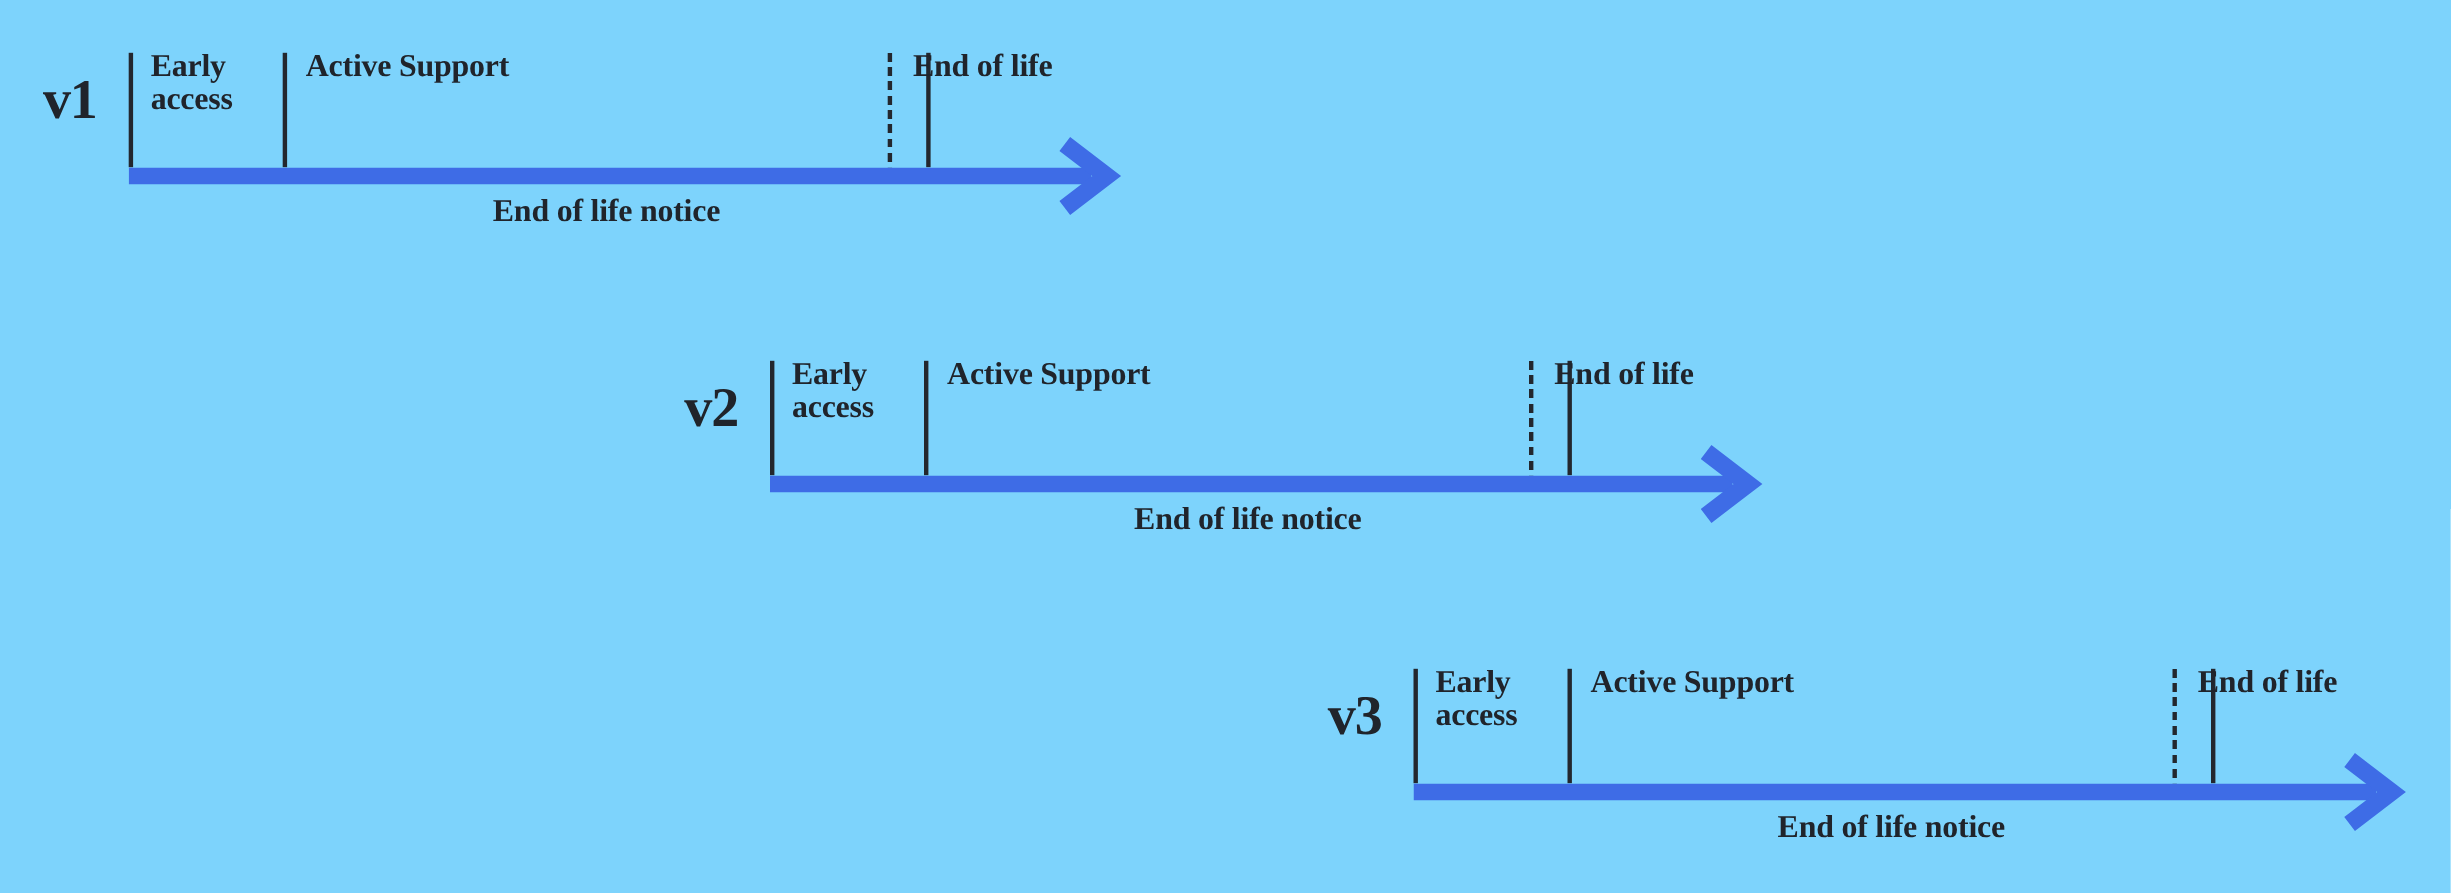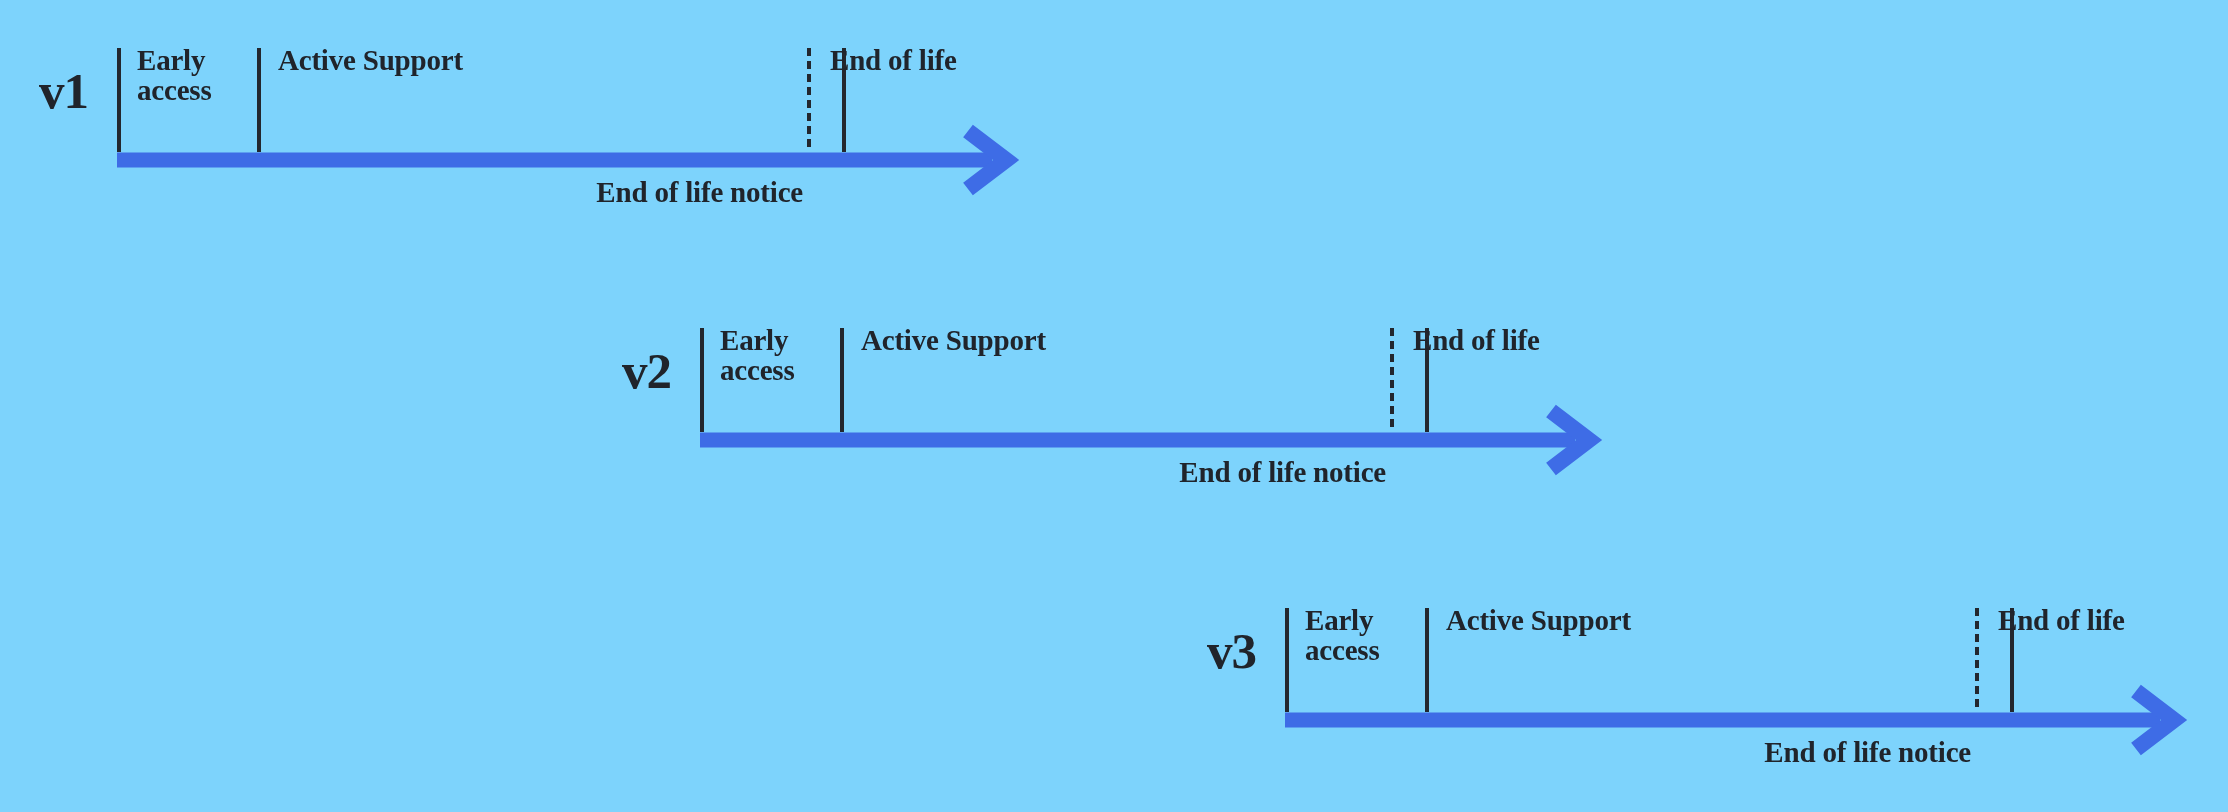"End of life notice" .notice { text-align: right -> none }
